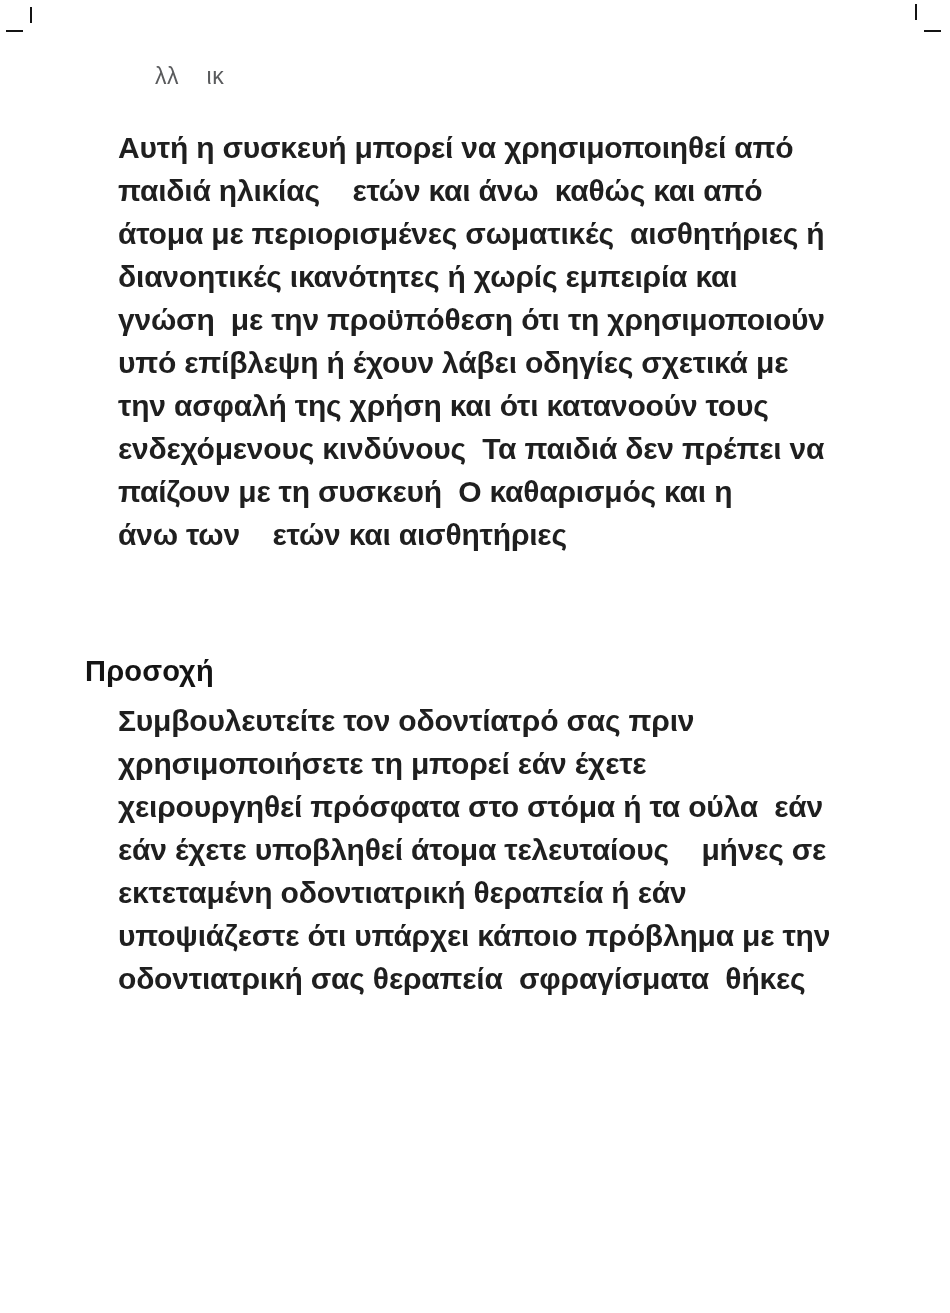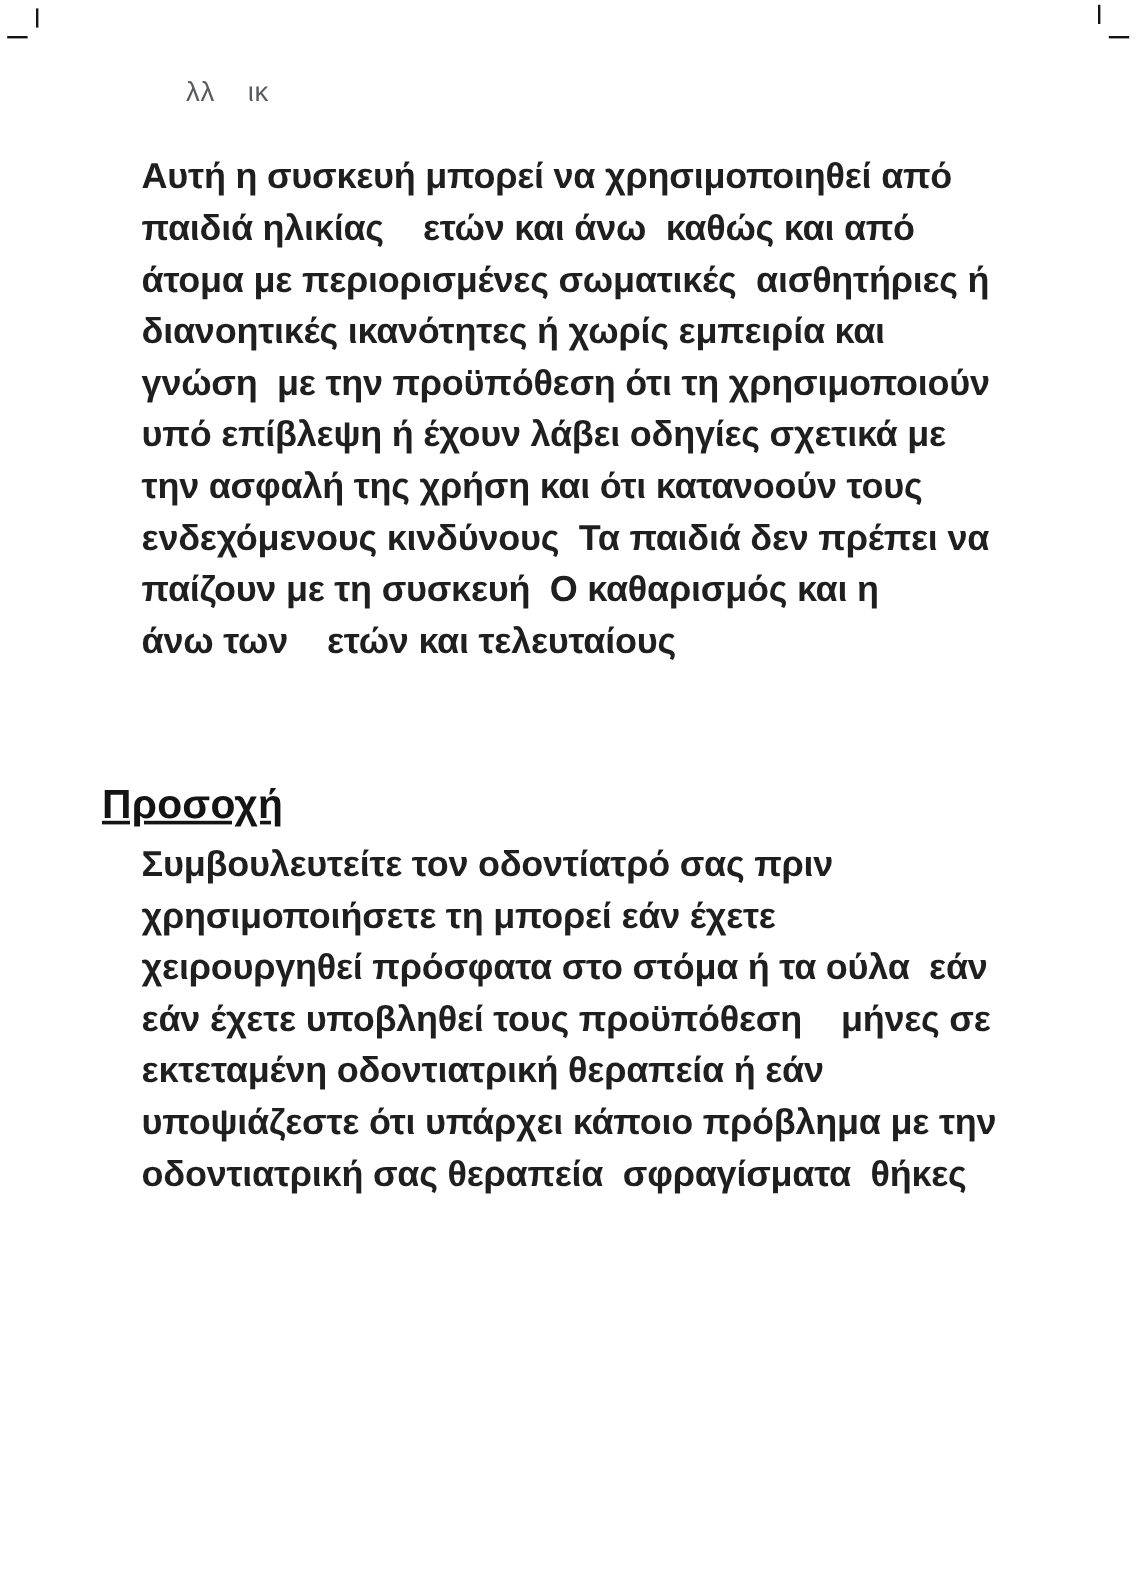"άνω των ετών και τελευταίους" div.line { text: τελευταίους -> αισθητήριες }
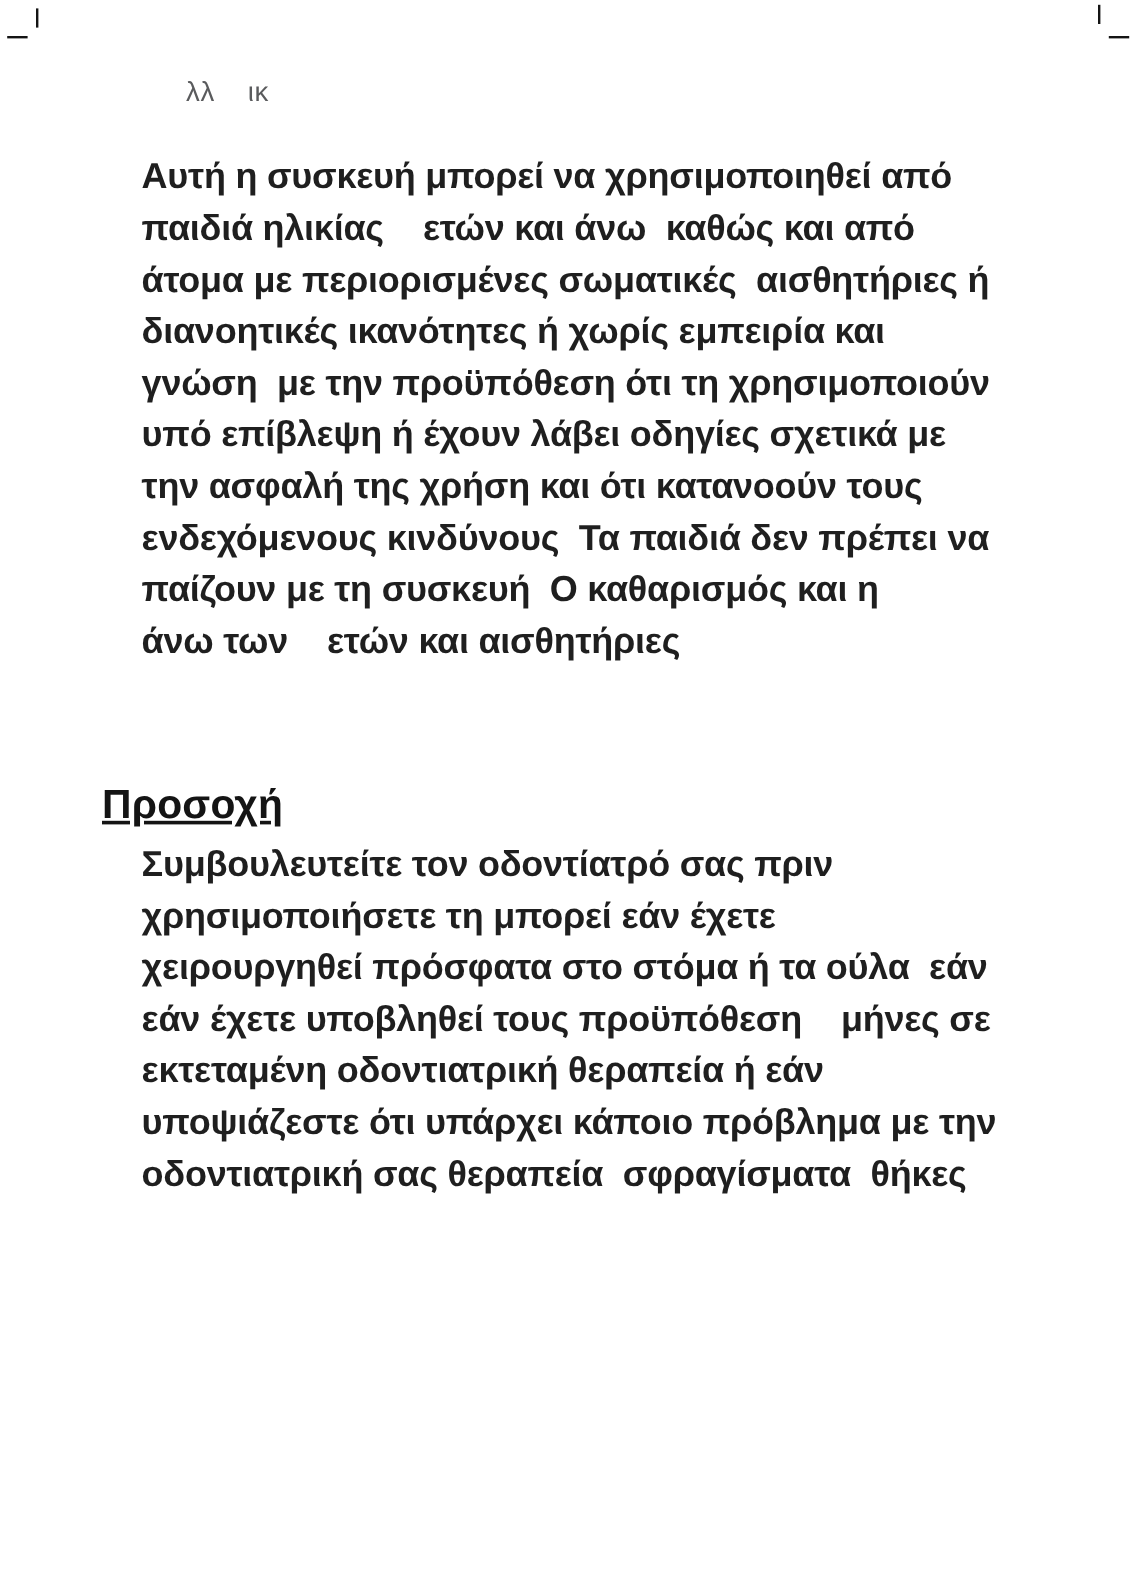"Προσοχή" .caution-heading { font-size: 34px -> 29px; text-decoration: underline -> none }
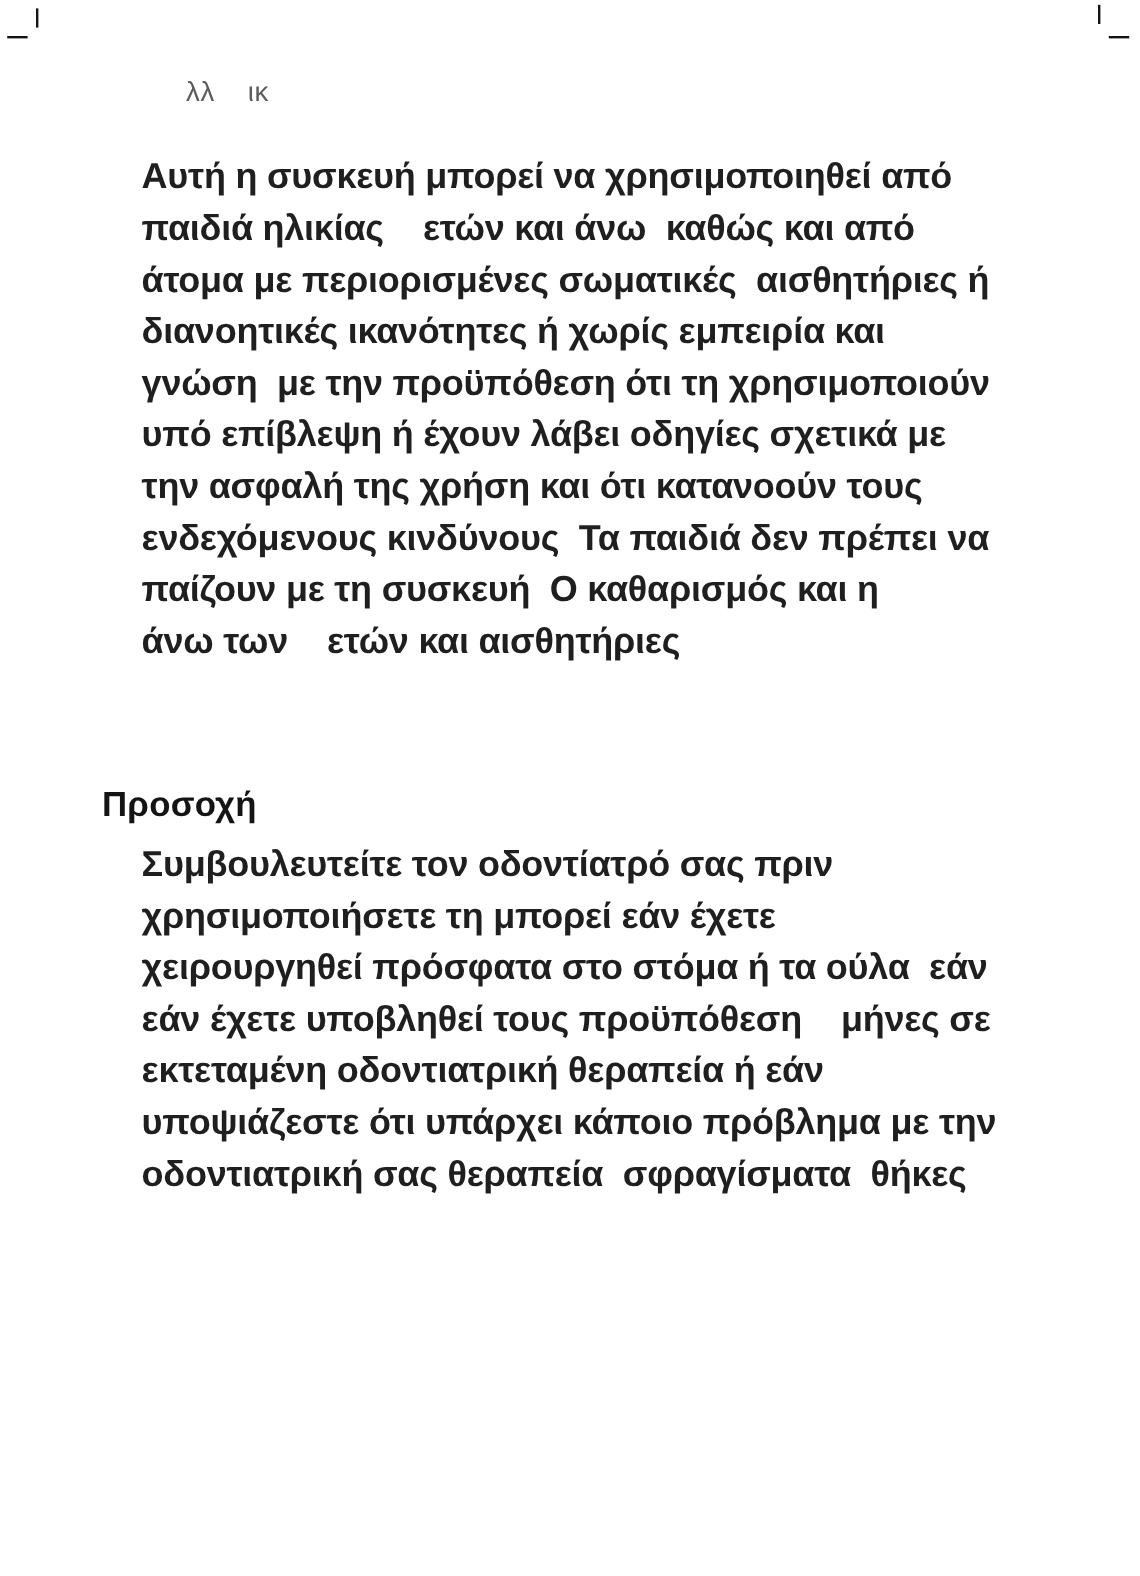"εάν έχετε υποβληθεί τους προϋπόθεση" div.line { text: τους προϋπόθεση -> άτομα τελευταίους }
